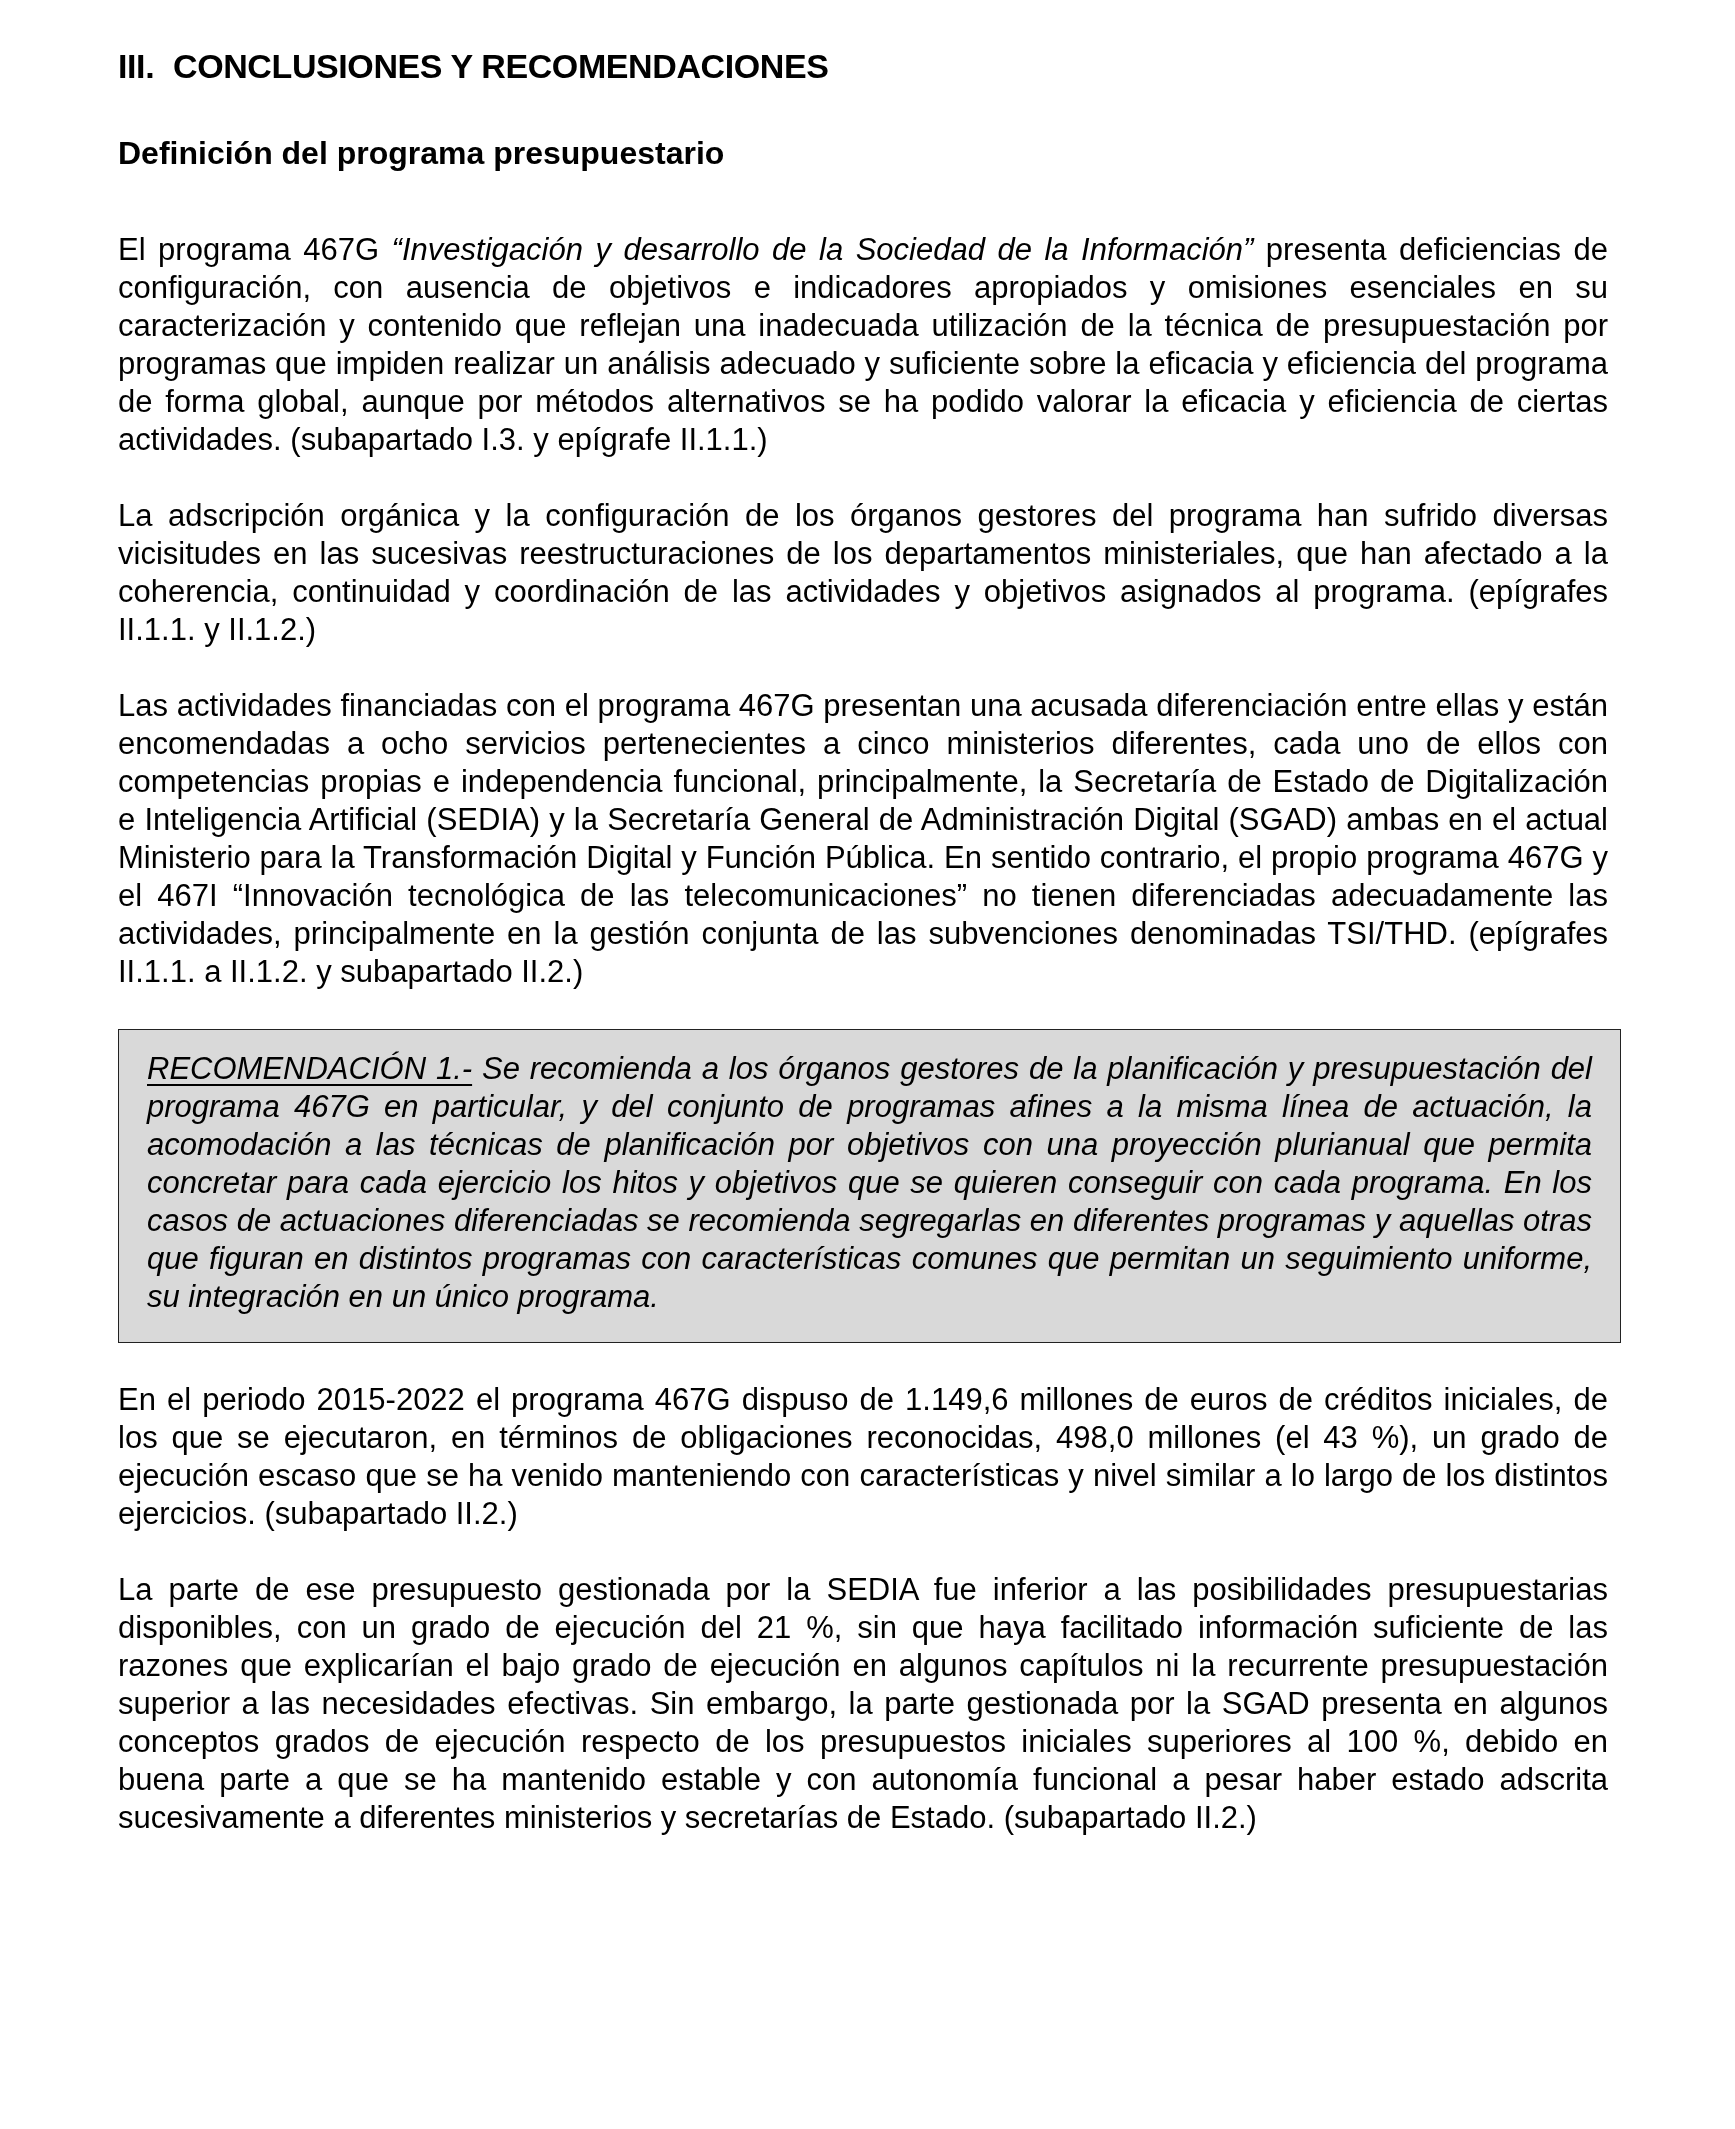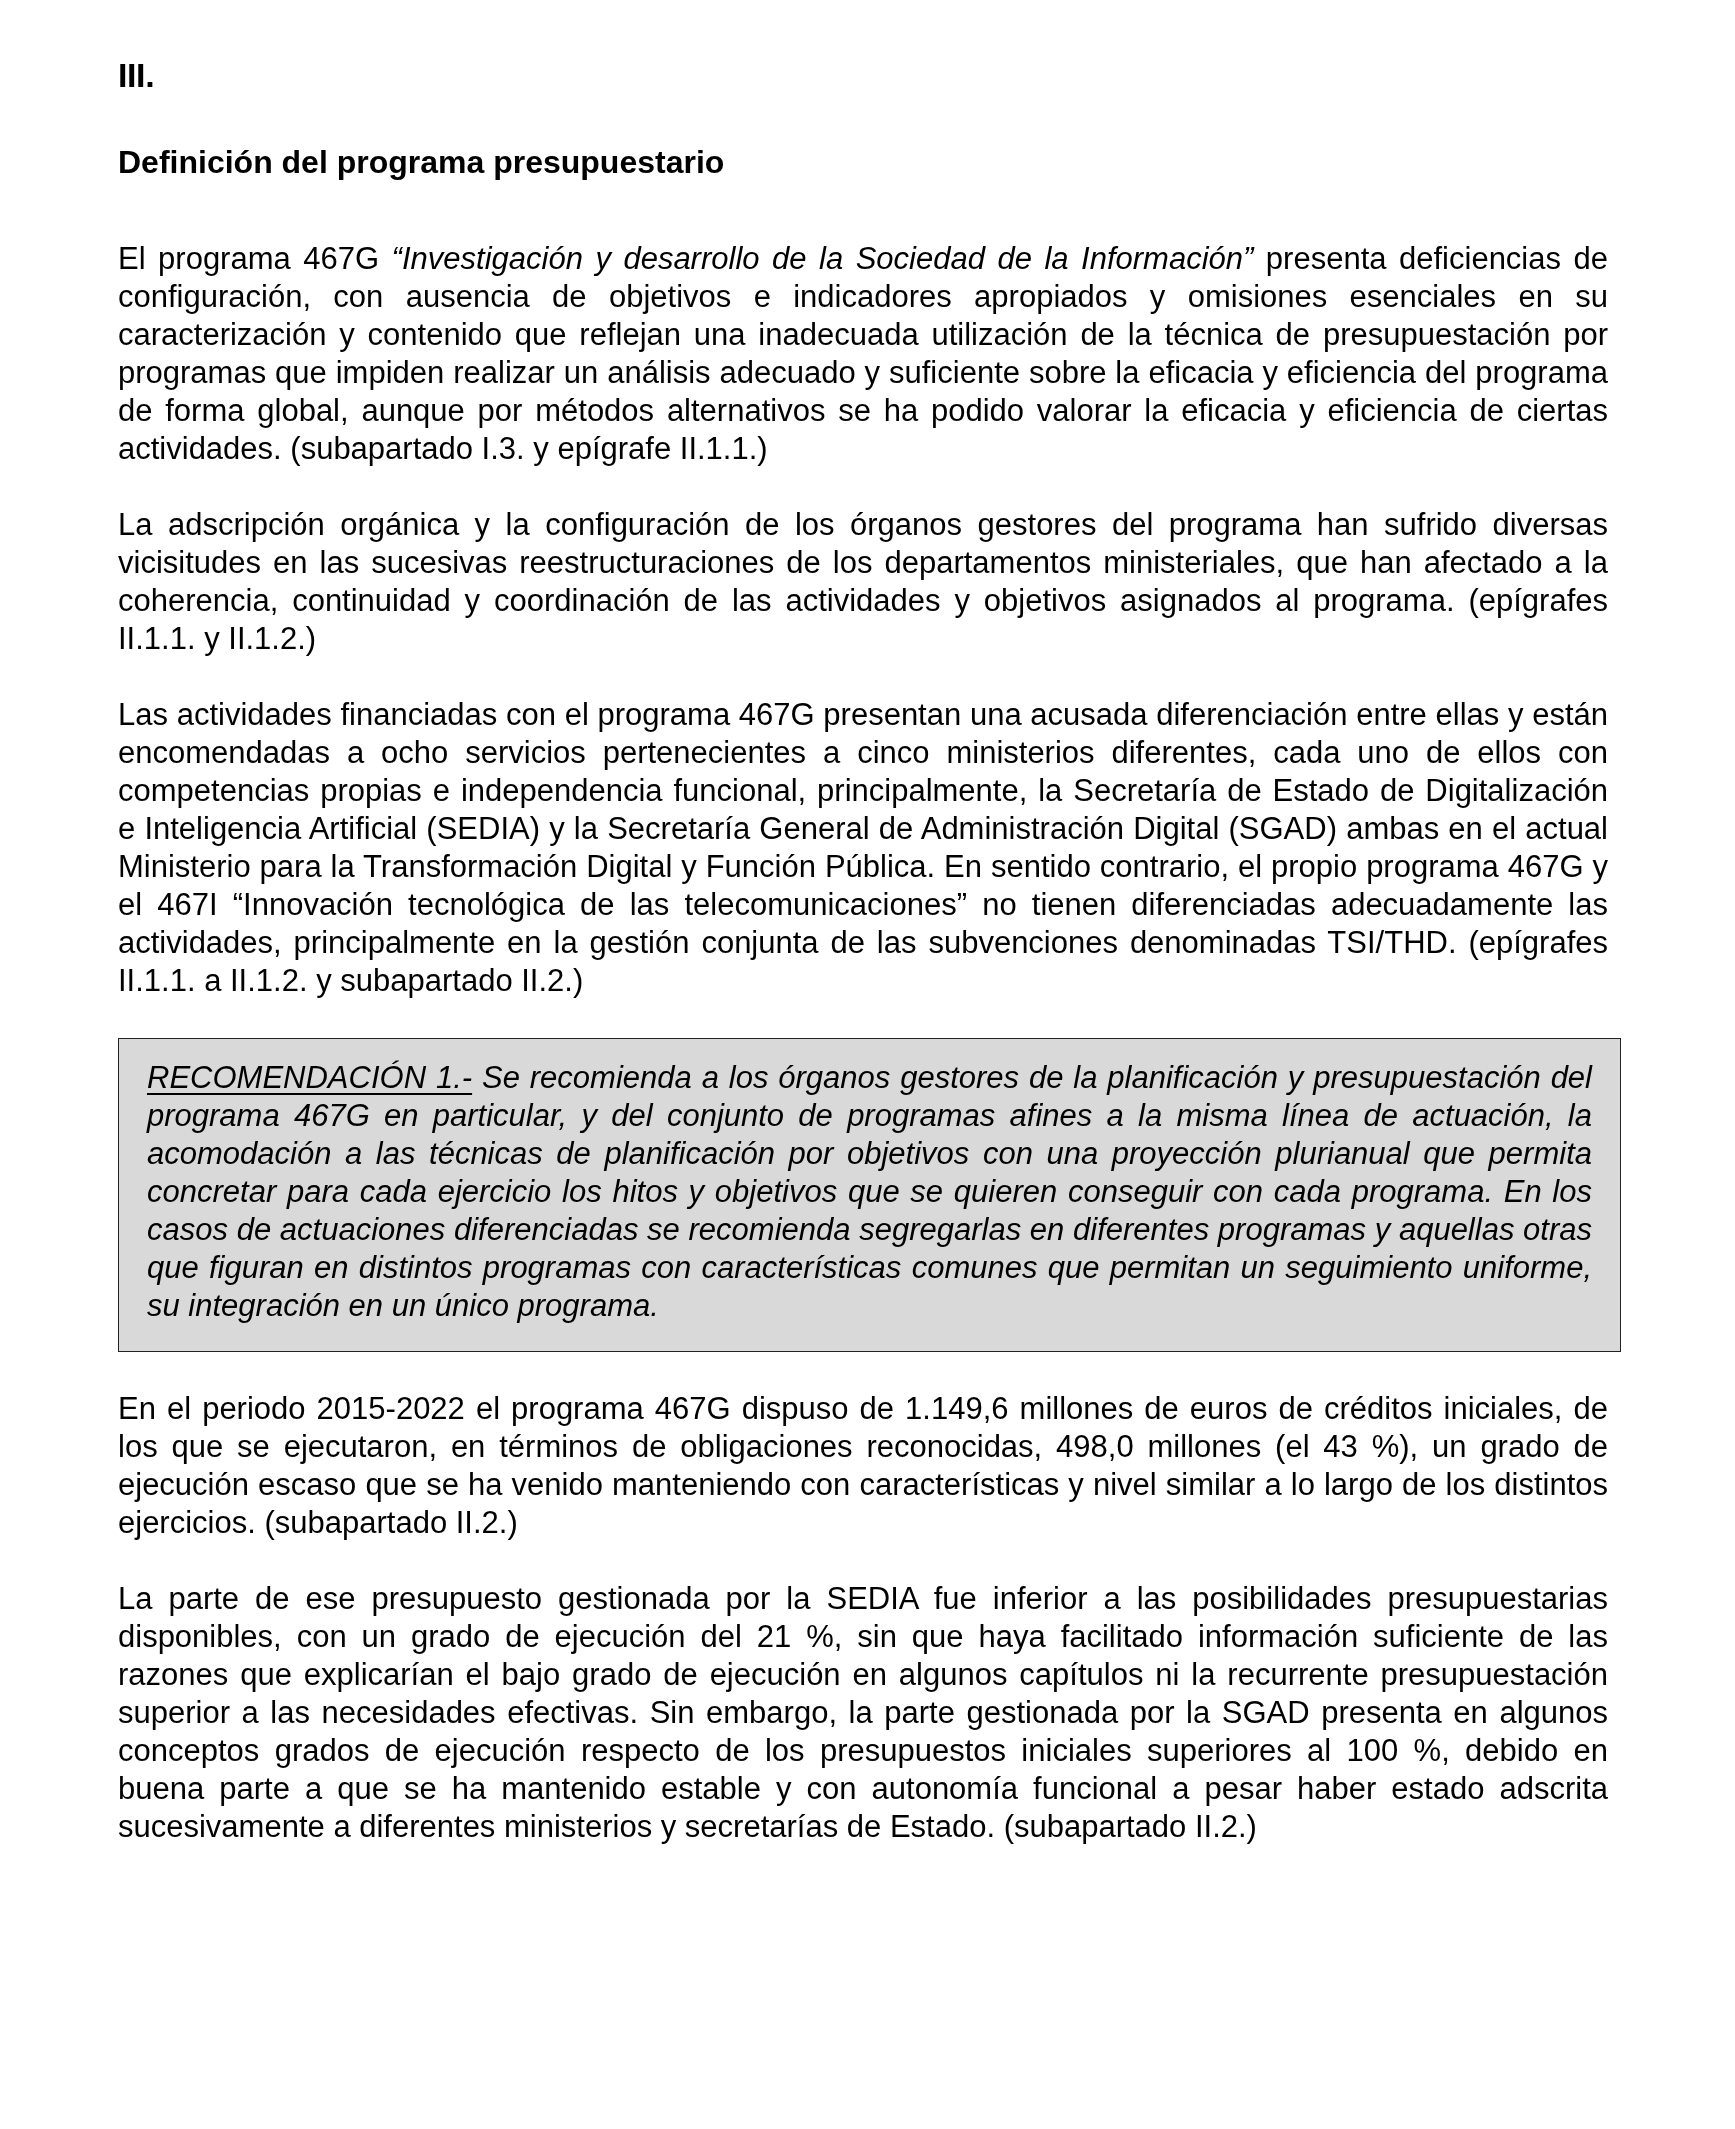"III." .heading { margin: 13px 0 47px 0 -> 4px 0 47px 0 }
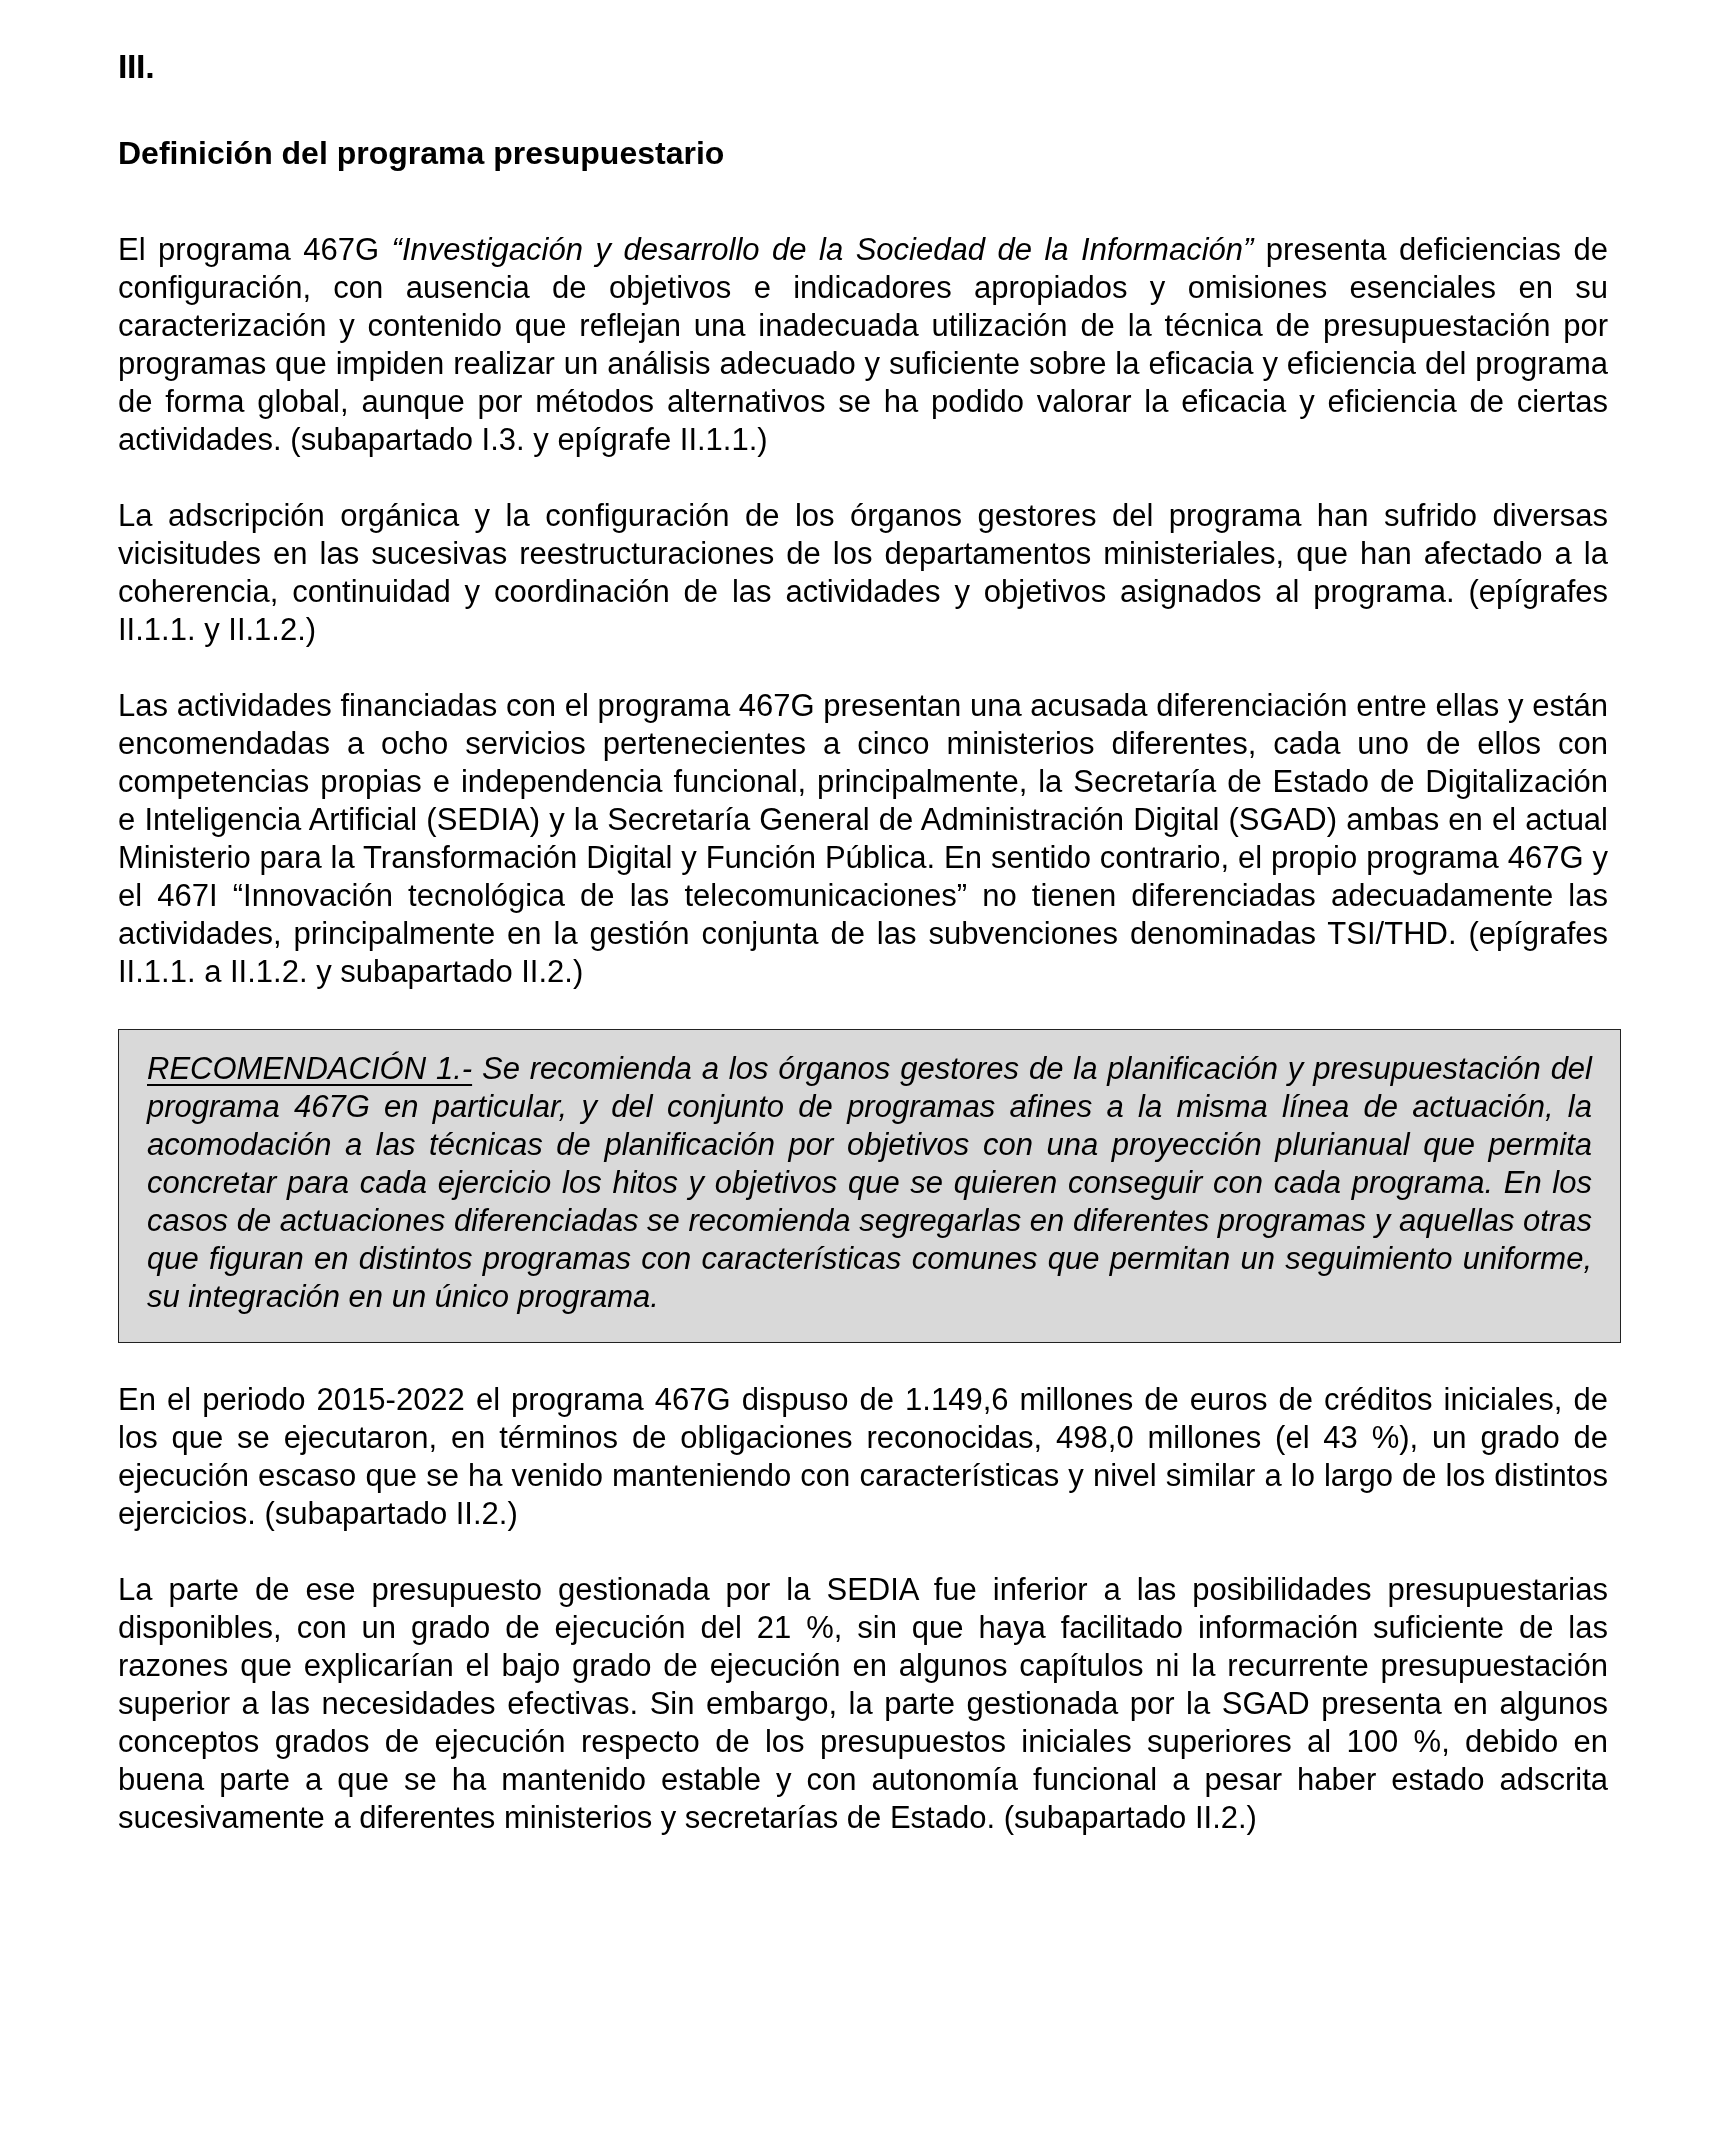"CONCLUSIONES Y RECOMENDACIONES" span.h-title { html: none -> <span>CONCLUSIONES Y RECOMENDACIONES</span> }
